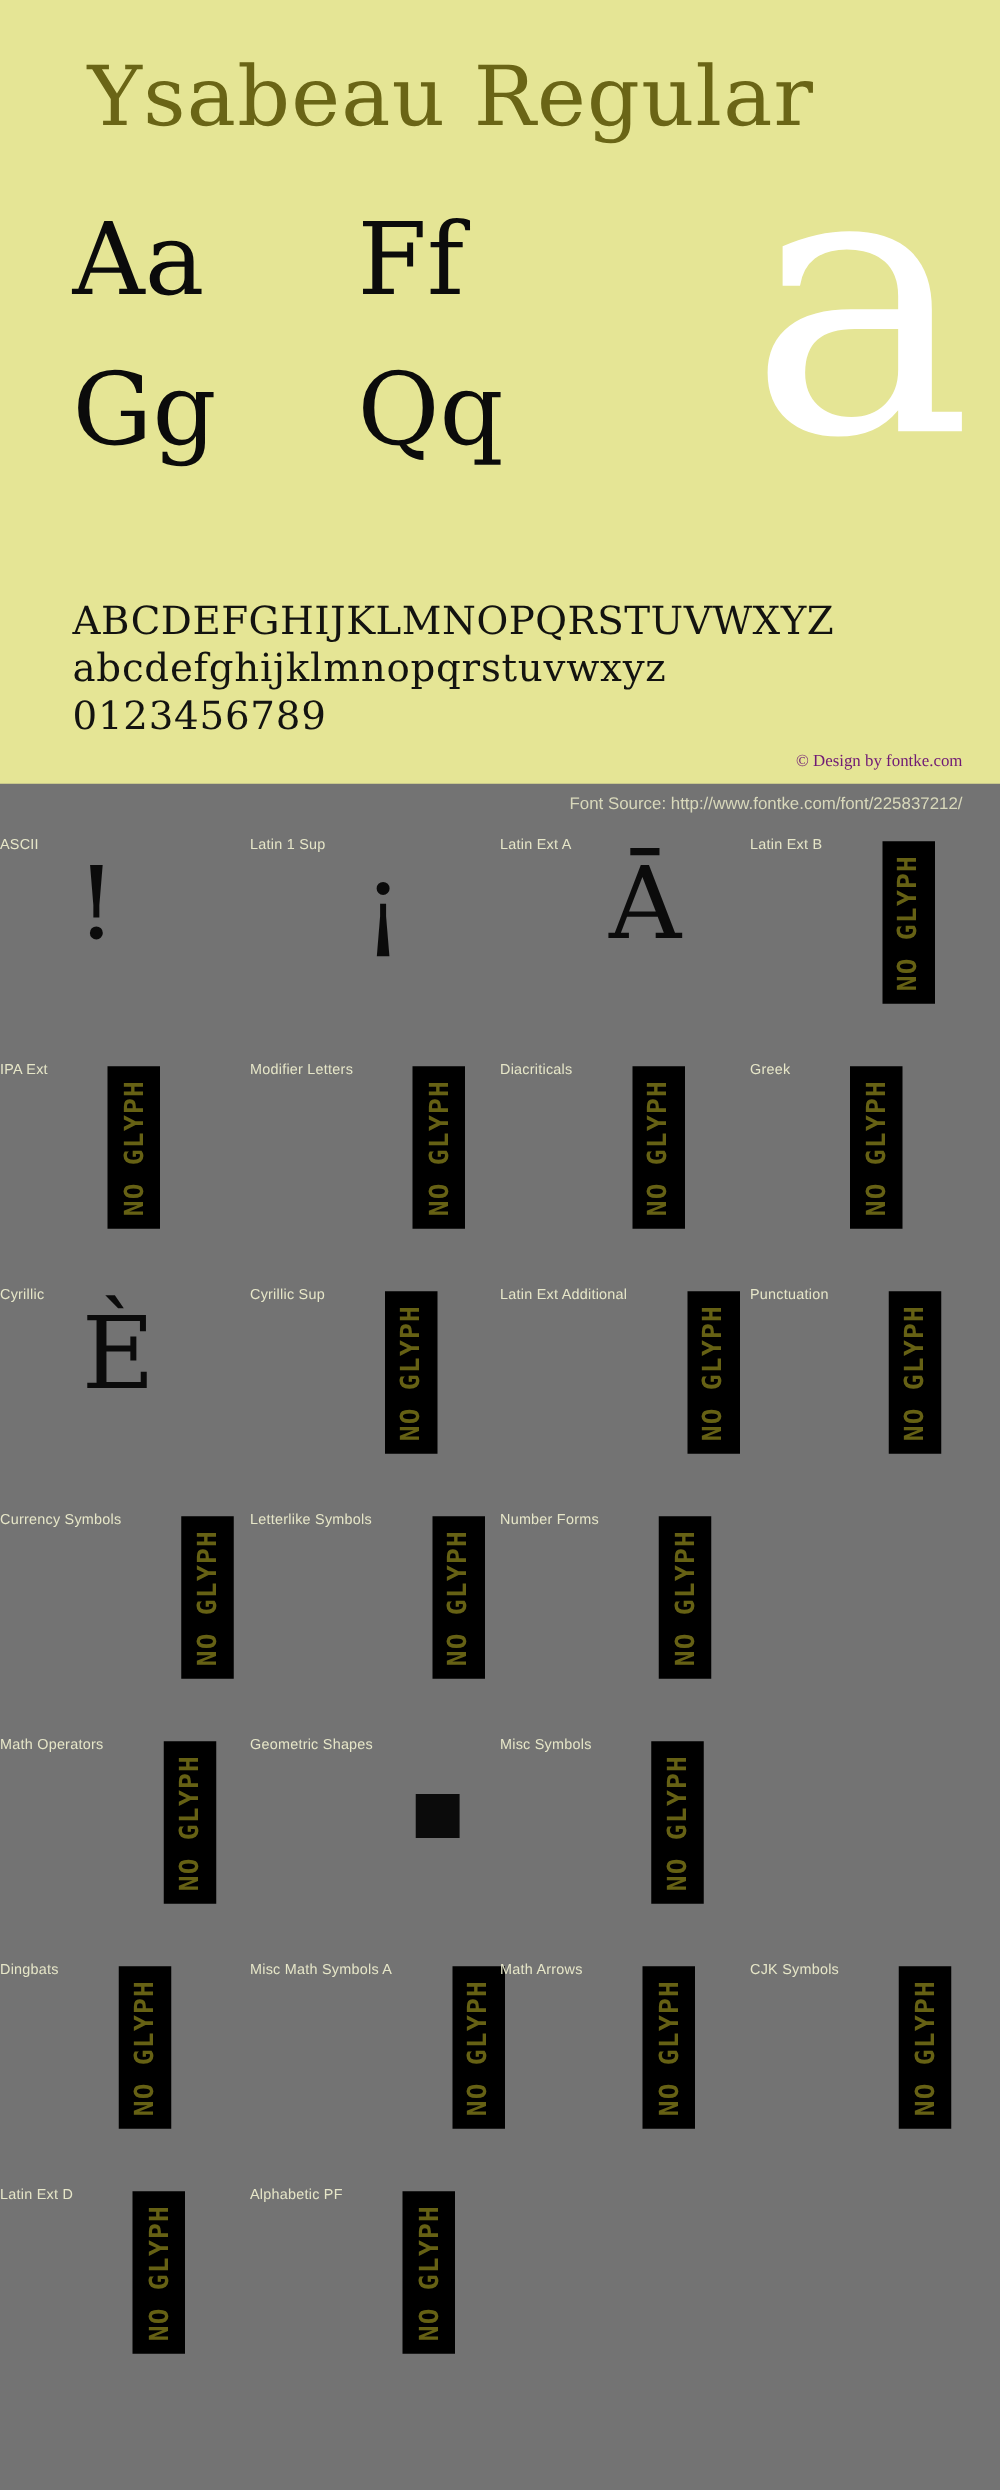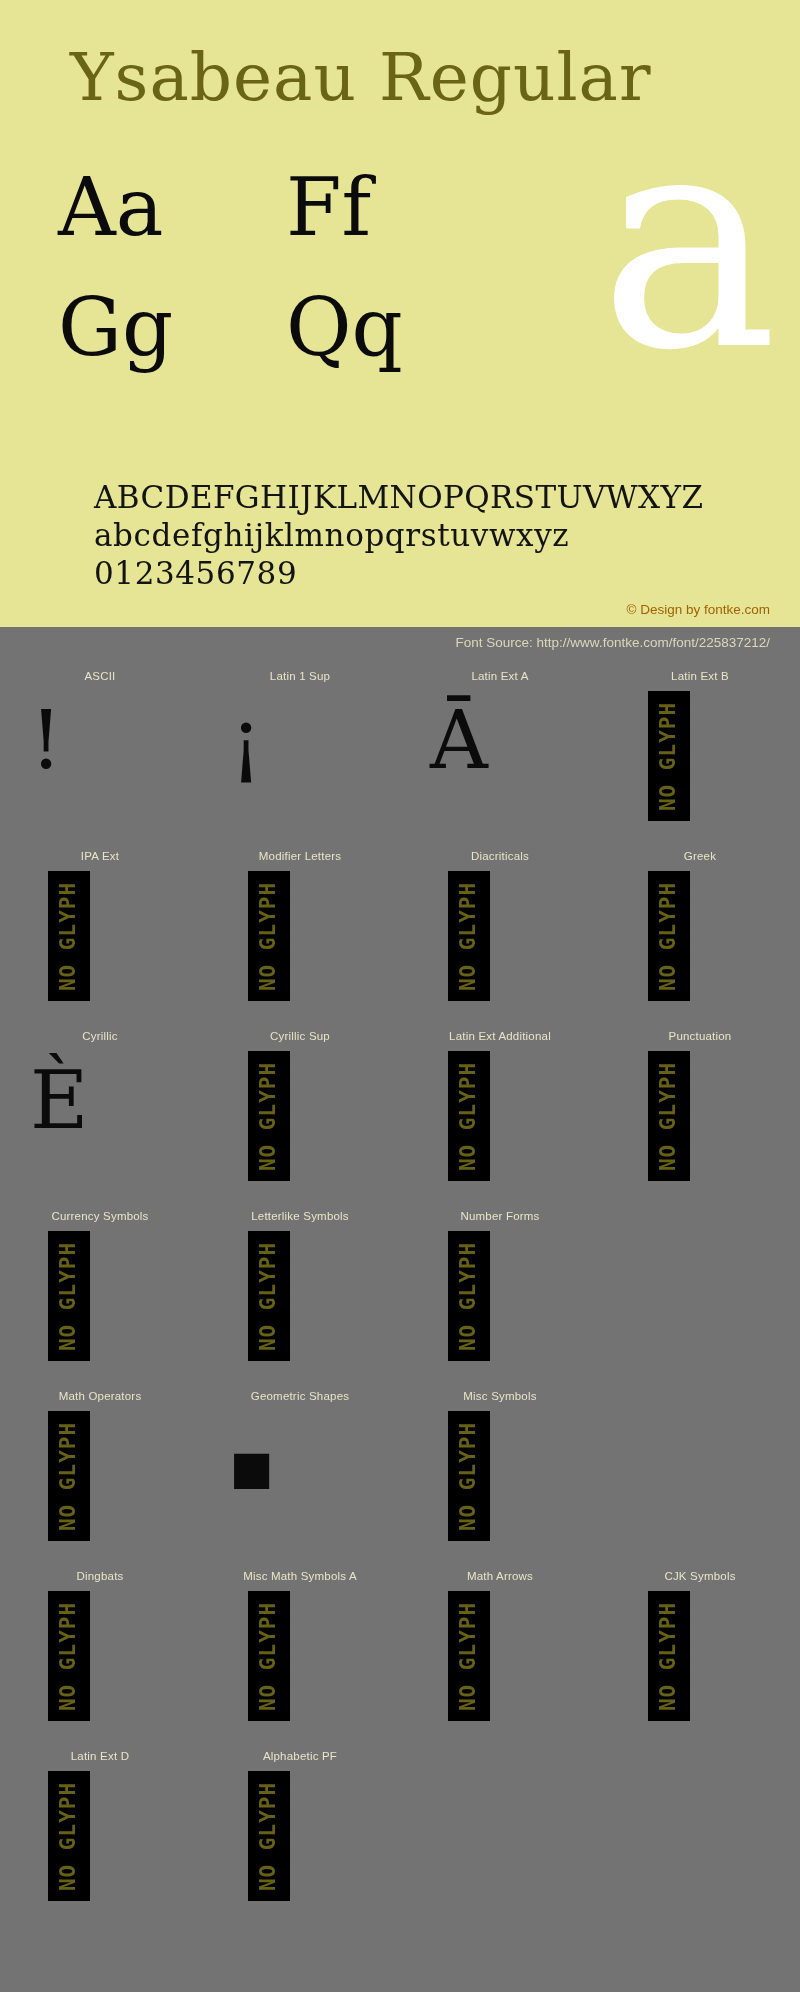"ABCDEFGHIJKLMNOPQRSTUVWXYZ" #alphabet-block { margin-left: 36px -> none }
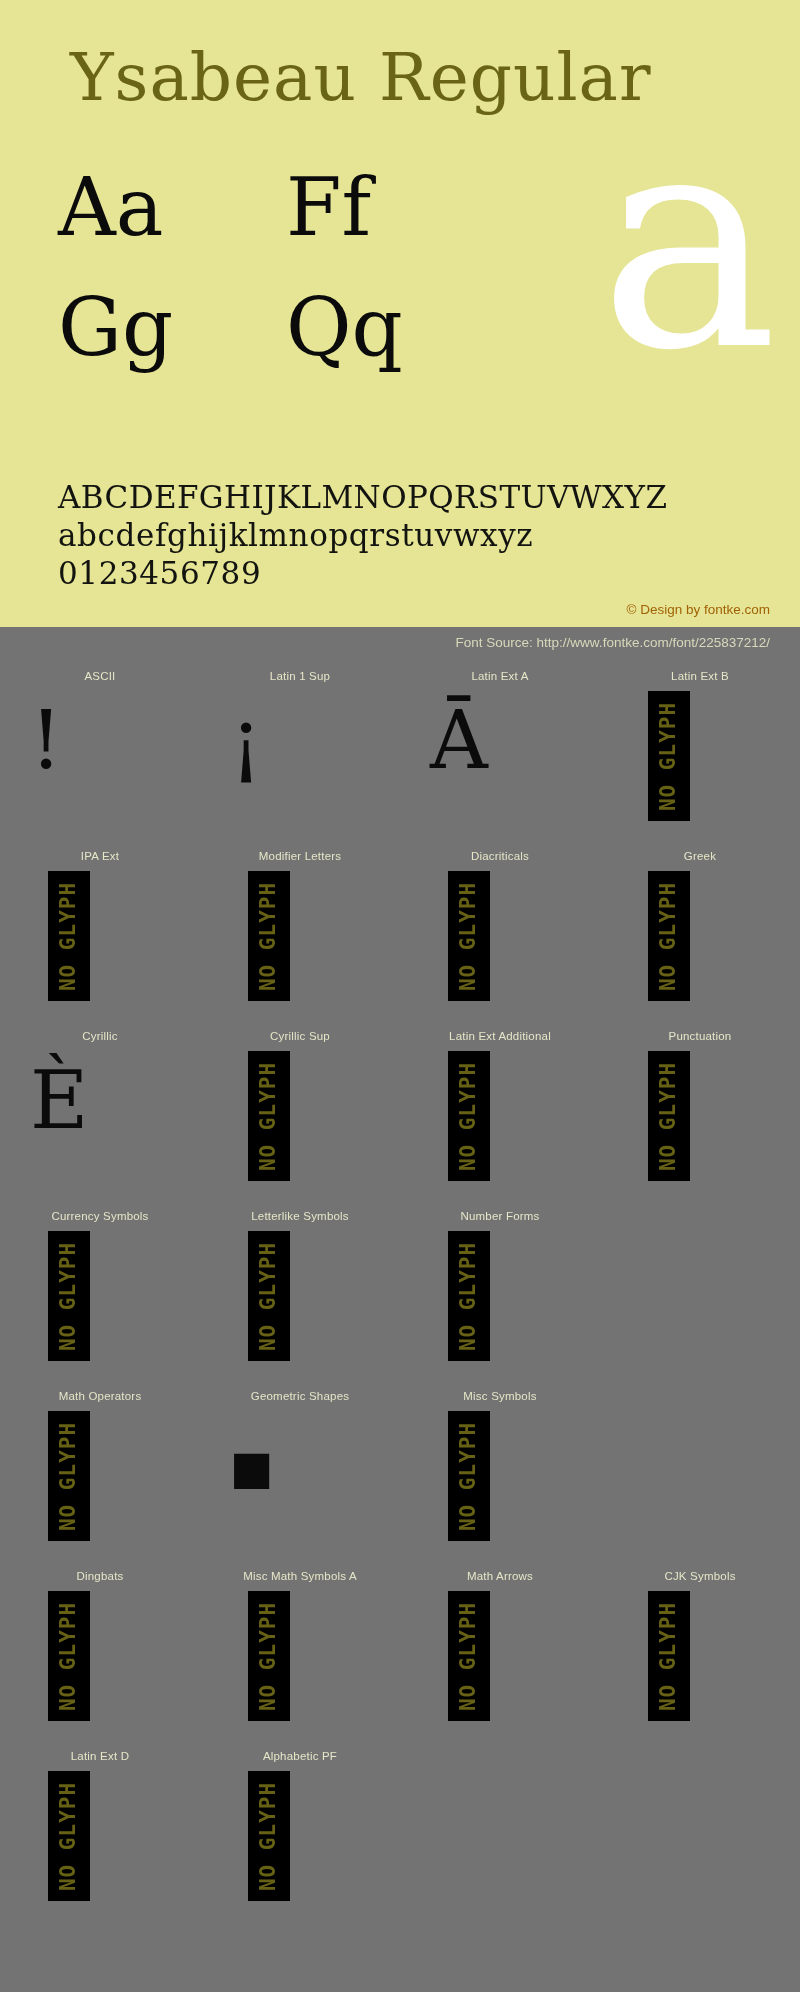"© Design by fontke.com" #copyright-line { color: #a16207 -> #701a75; font-family: Liberation Sans, sans-serif -> Liberation Serif, serif }
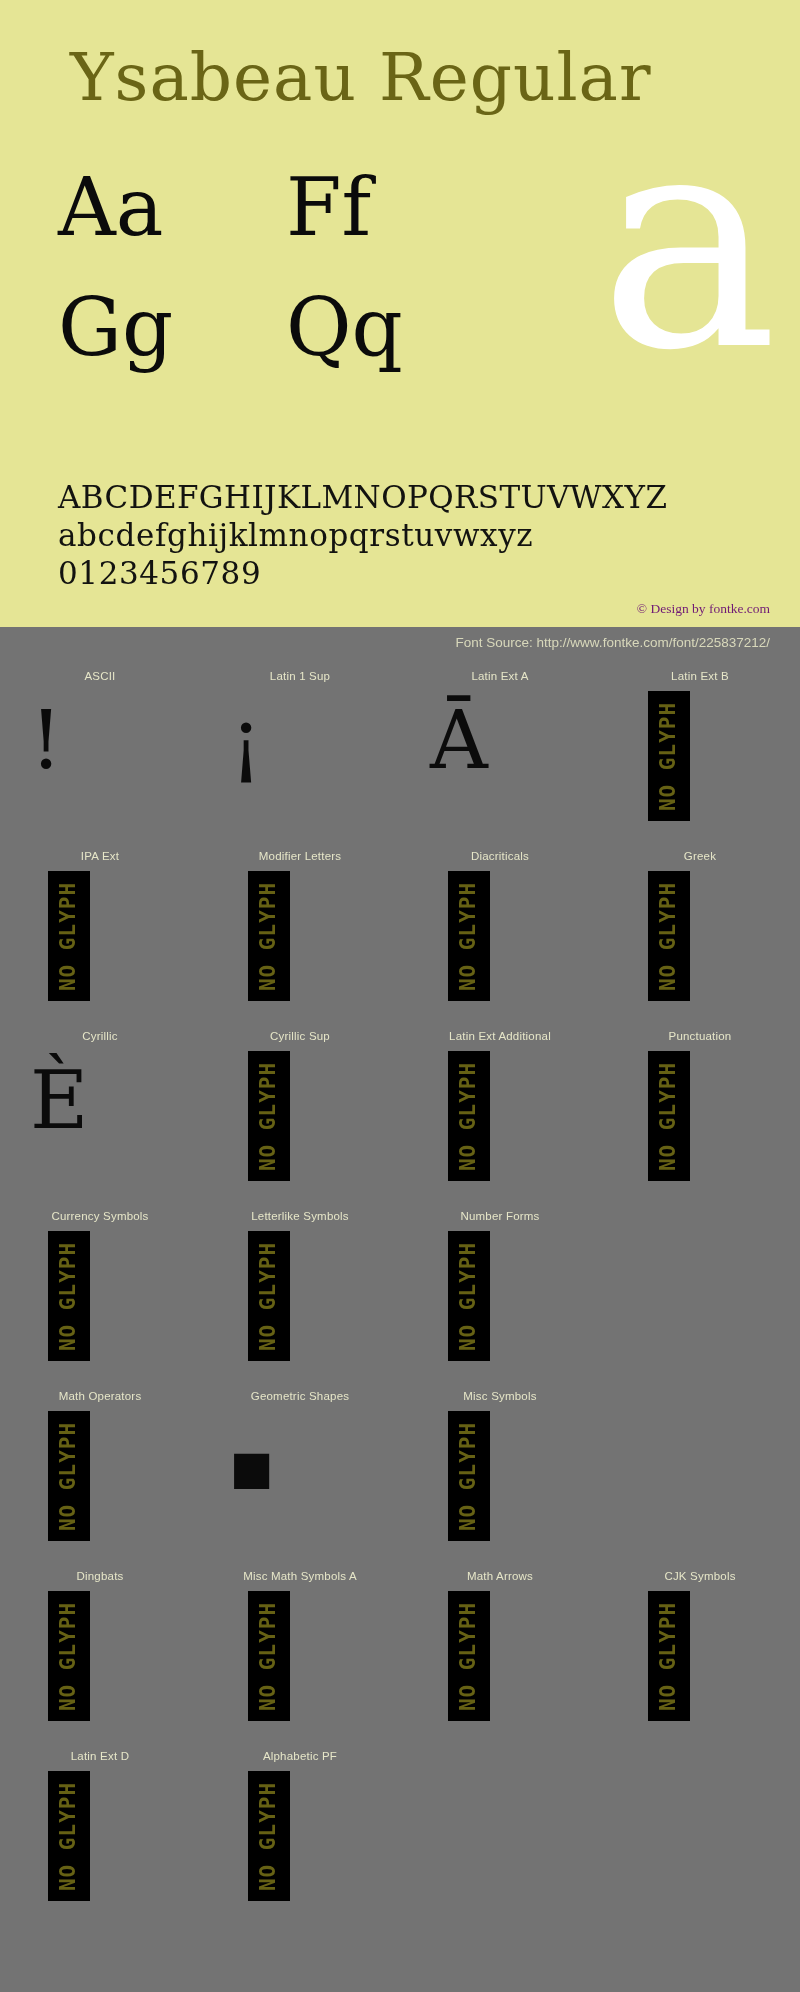"ASCII" .cov-cell { align-items: center -> flex-start; flex-direction: column -> row }
